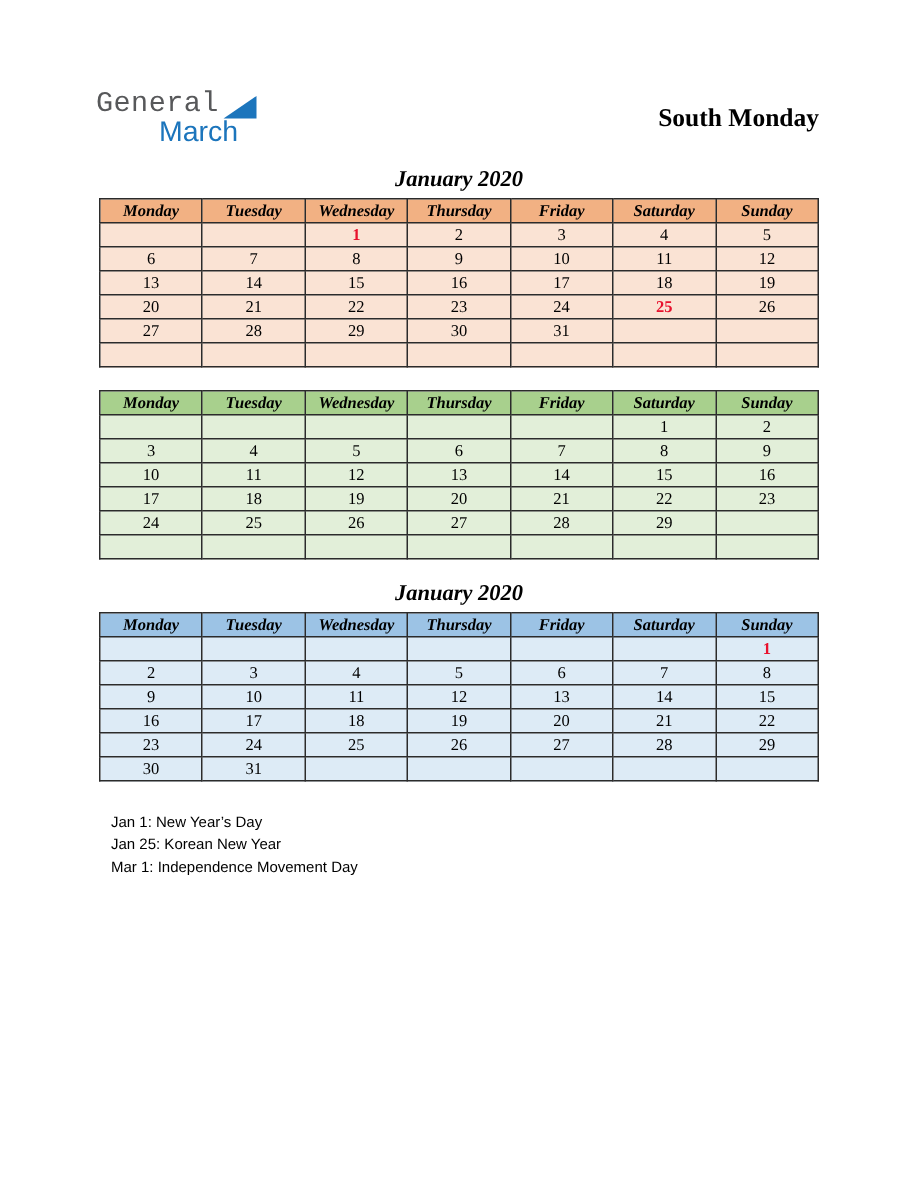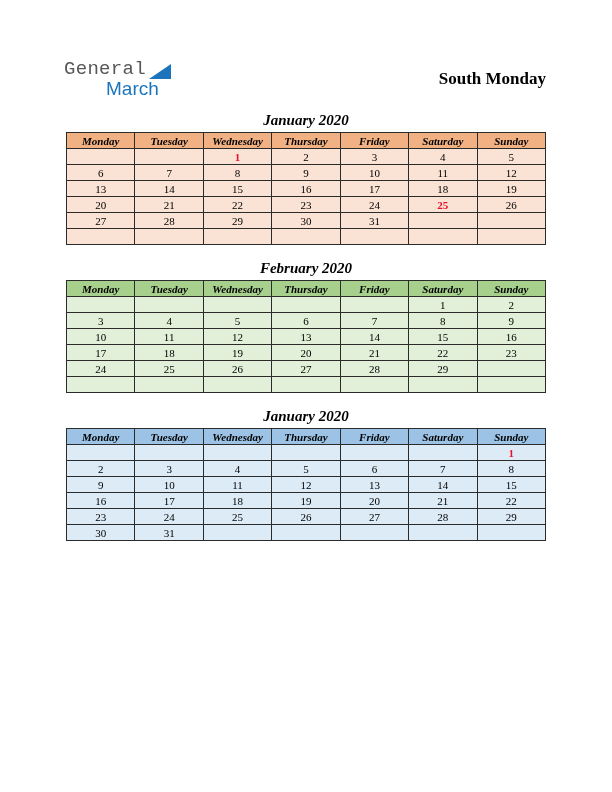"February 2020" div.cal-title { html: <div>February 2020</div> -> none }
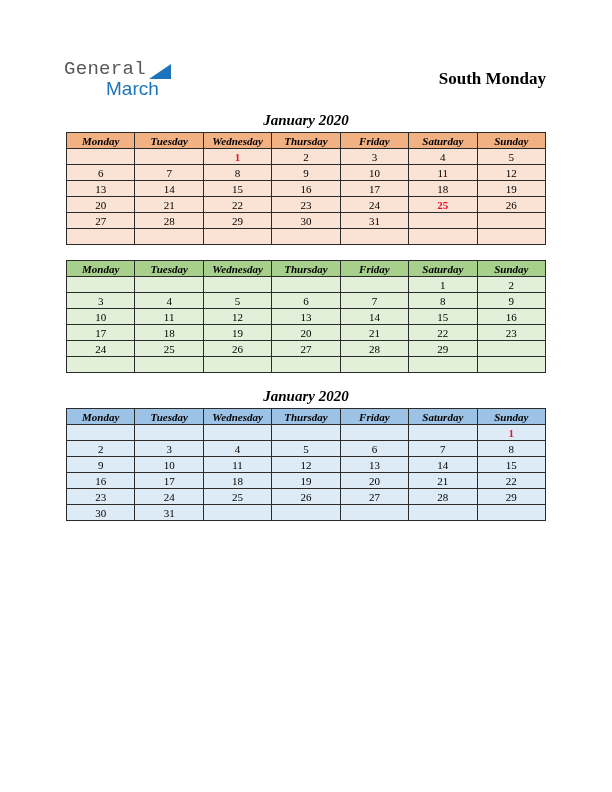"Jan 1: New Year’s Day" div.legend { html: none -> <div> <div>Jan 1: New Year’s Day</div> <div>Jan 25: Korean New Year</div> <div>Mar 1: Independence Movement Day</div> </div> }
